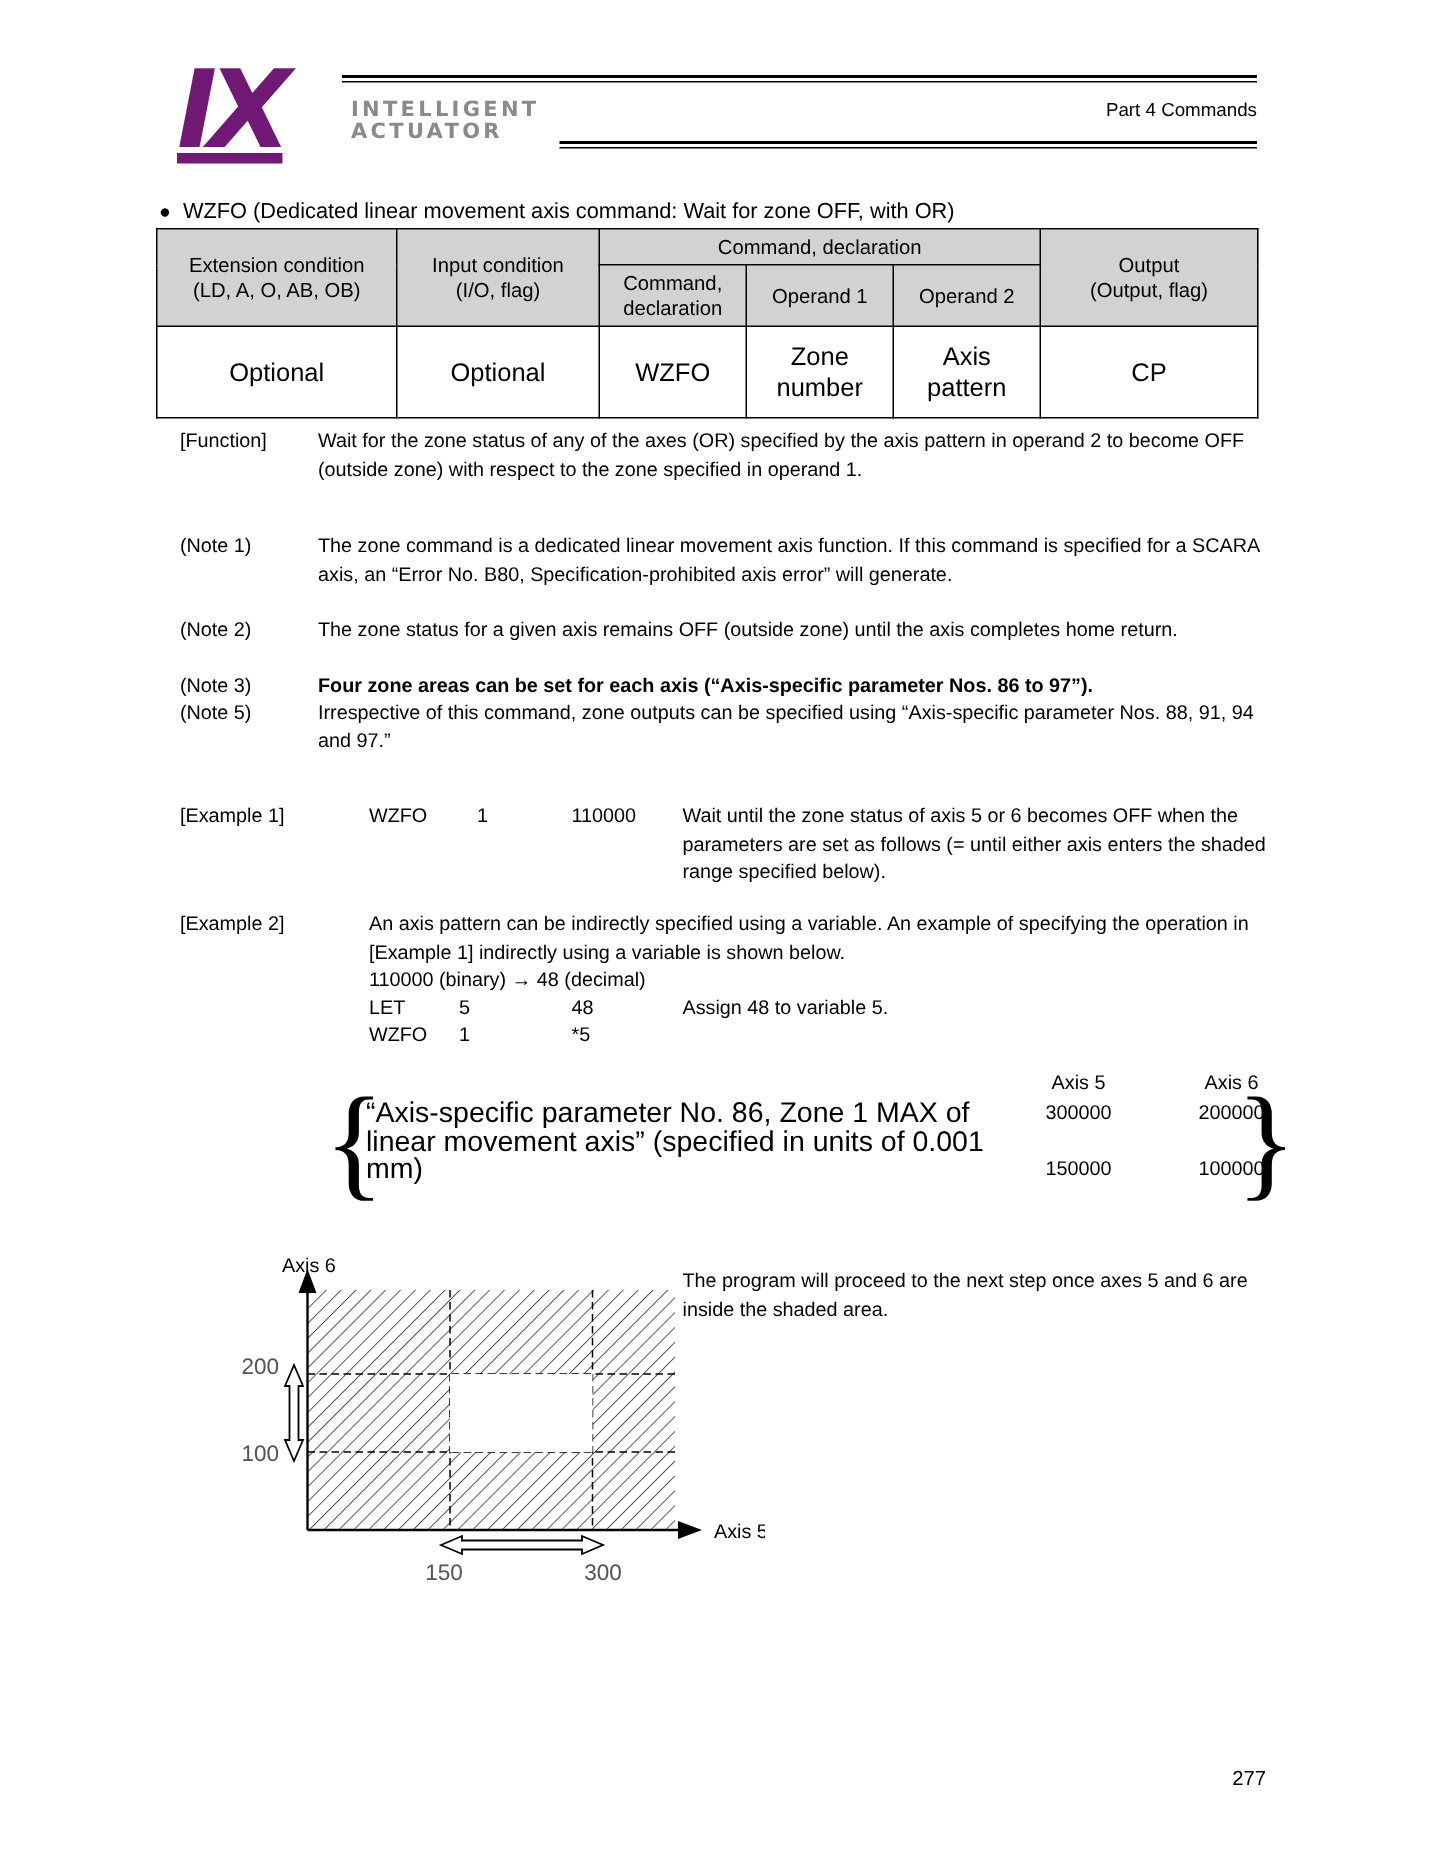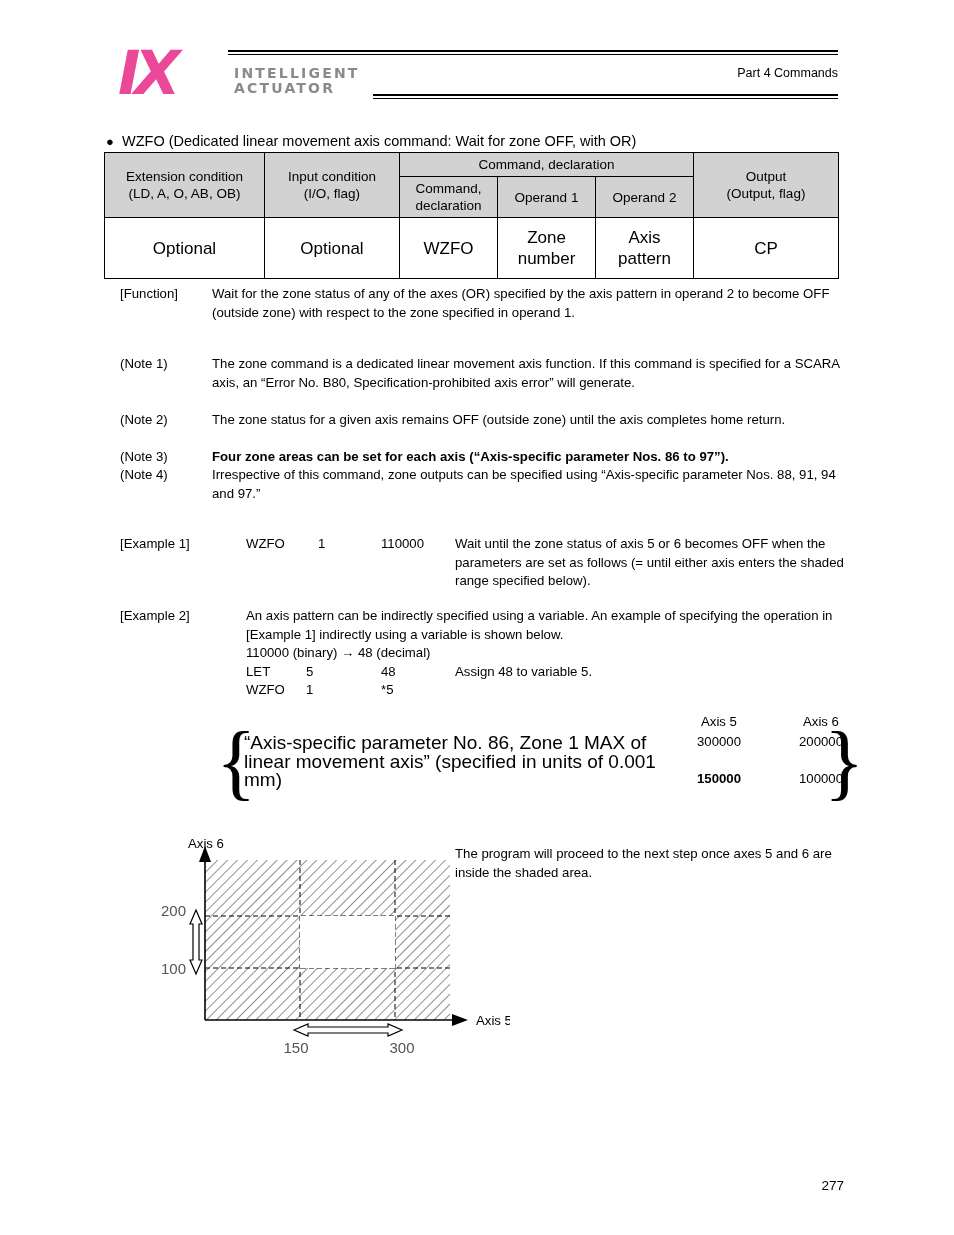"IX" .logo-ix { color: #ec4899 -> #701a75; font-size: 60px -> 72px; text-decoration: none -> underline }
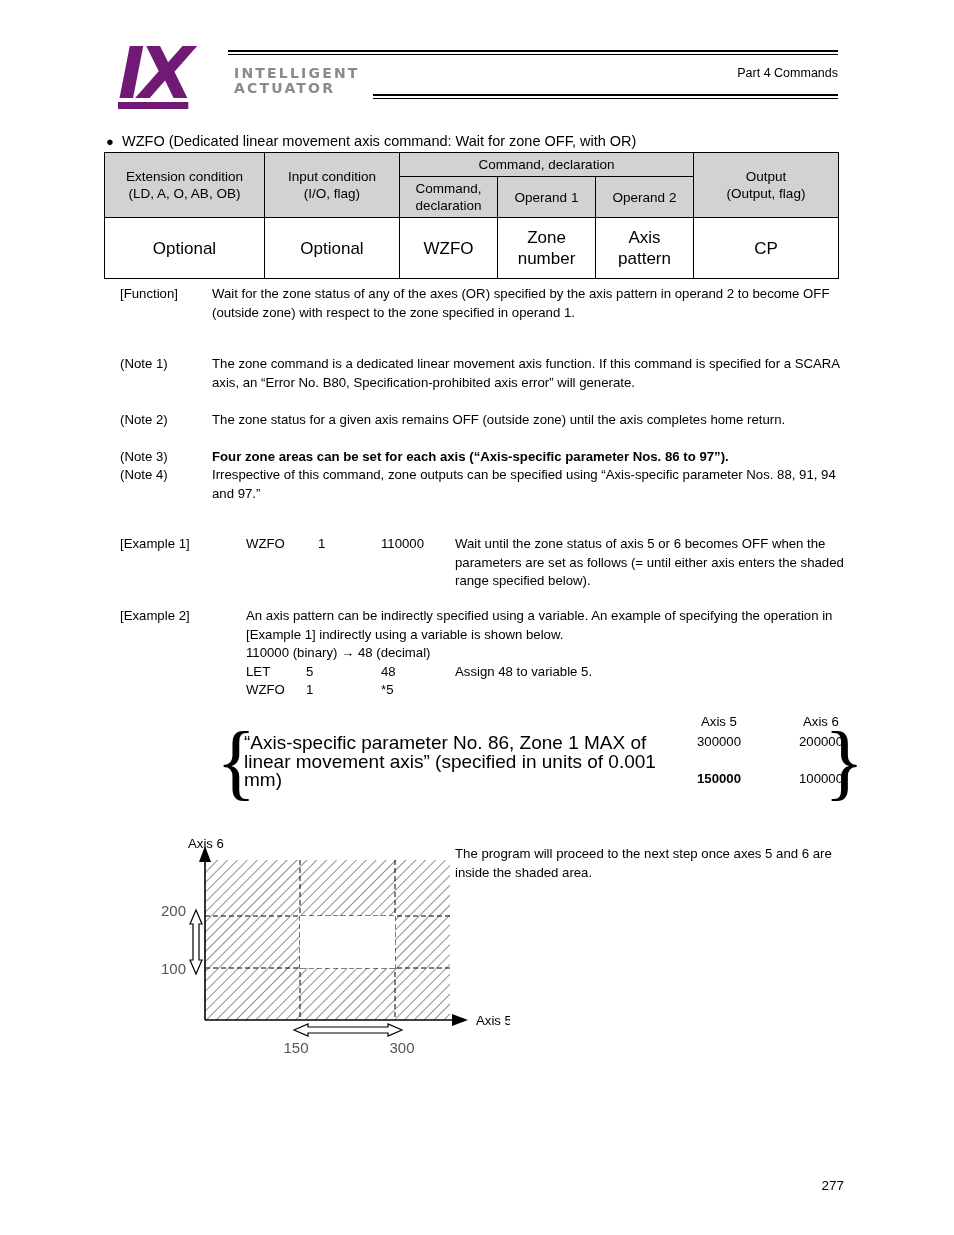"(Note 4)" div.lbl { text: 4 -> 5 }
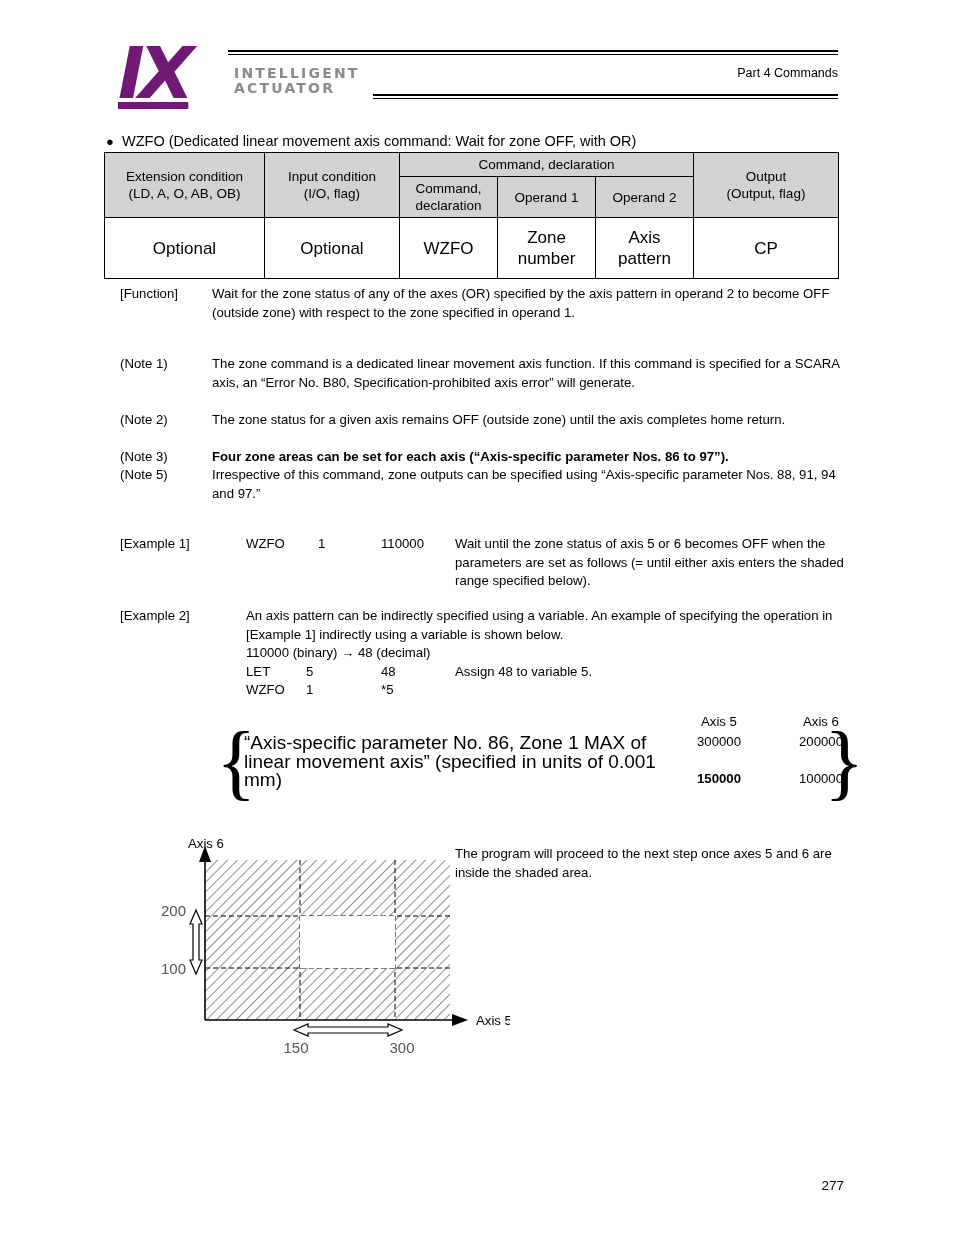"150000" #p2-a5 { font-weight: bold -> none }
